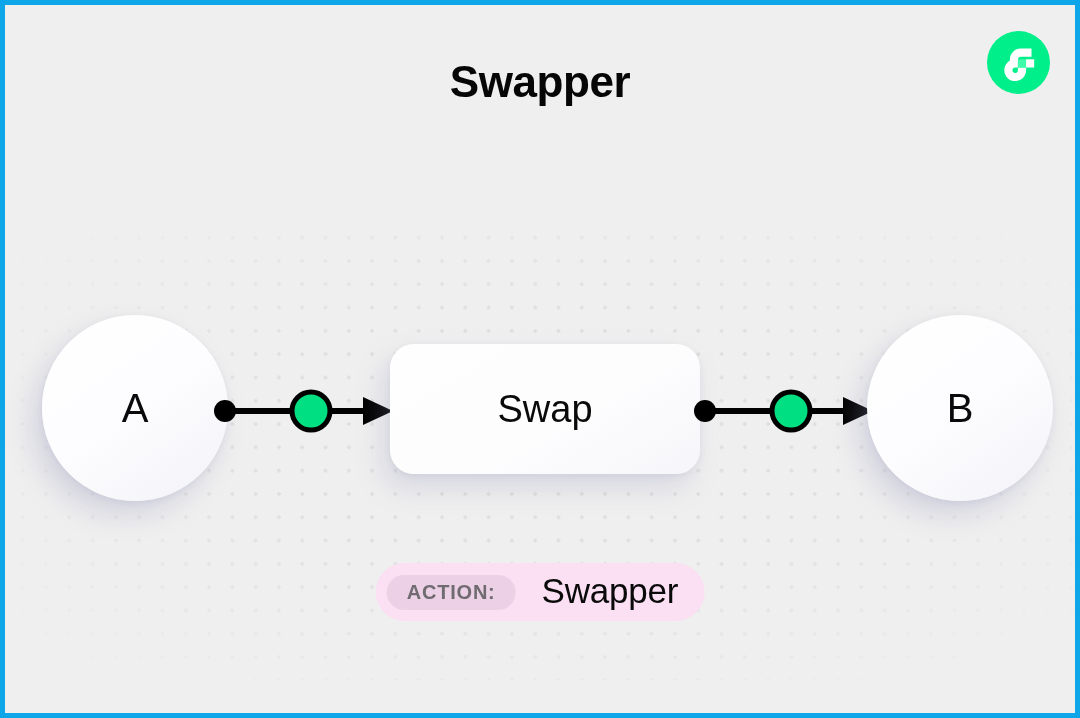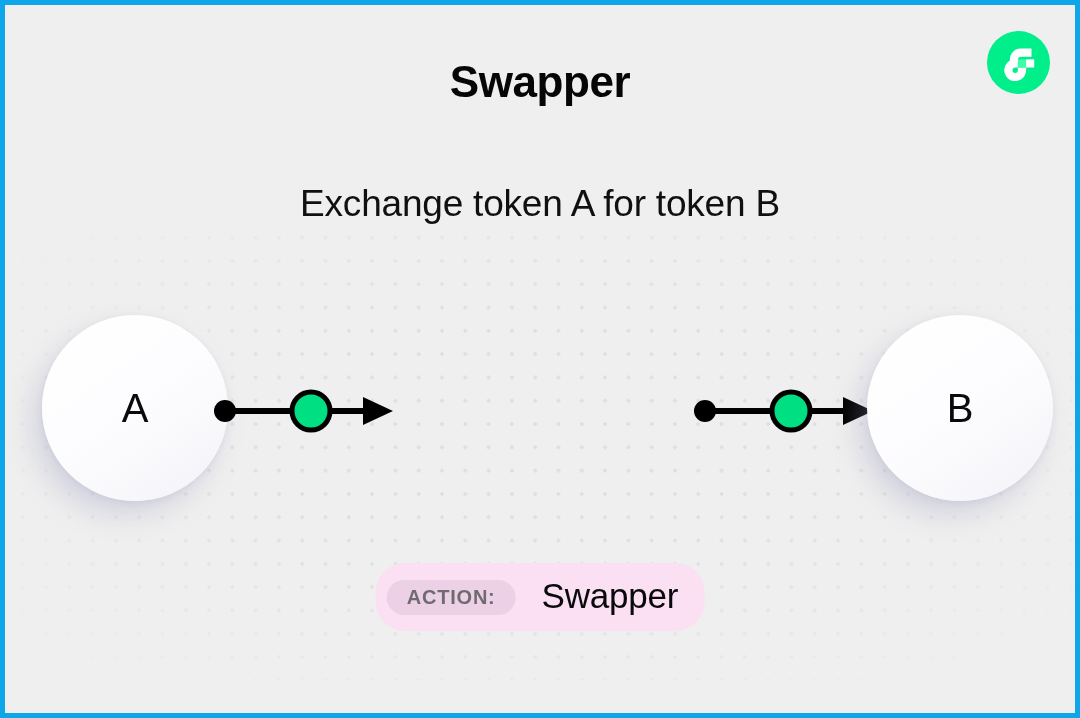"Exchange token A for token" div { html: <div>Exchange token A for token B</div> -> none }
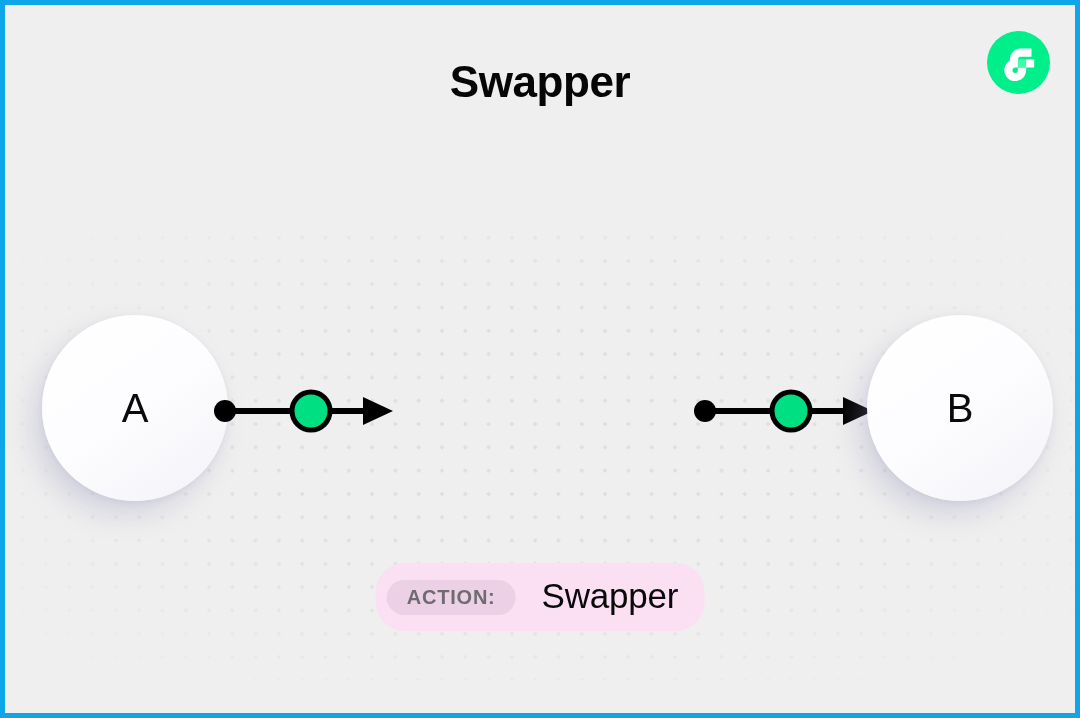"Swap" div { html: none -> <div> <span>Swap</span> </div> }
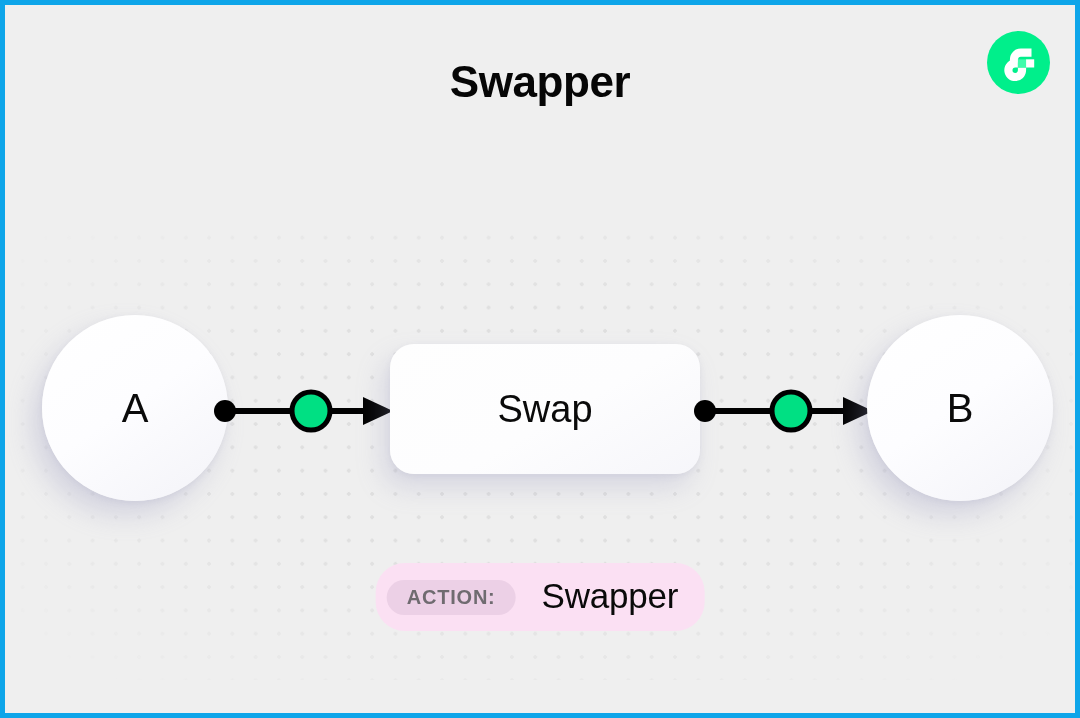"ACTION:" #action-badge { height: 68px -> 58px }
